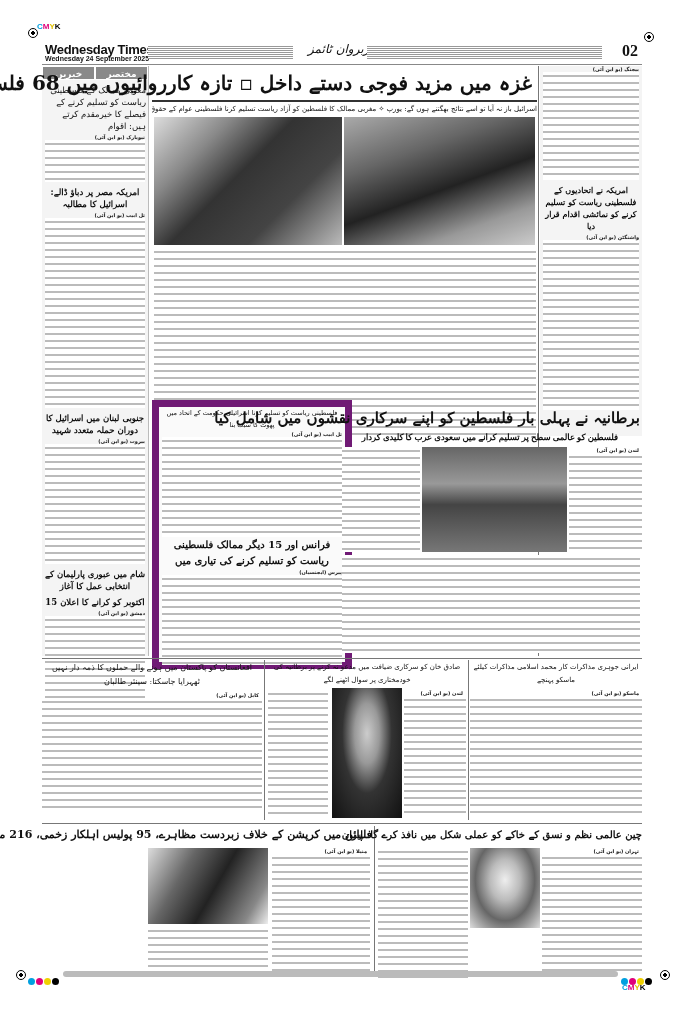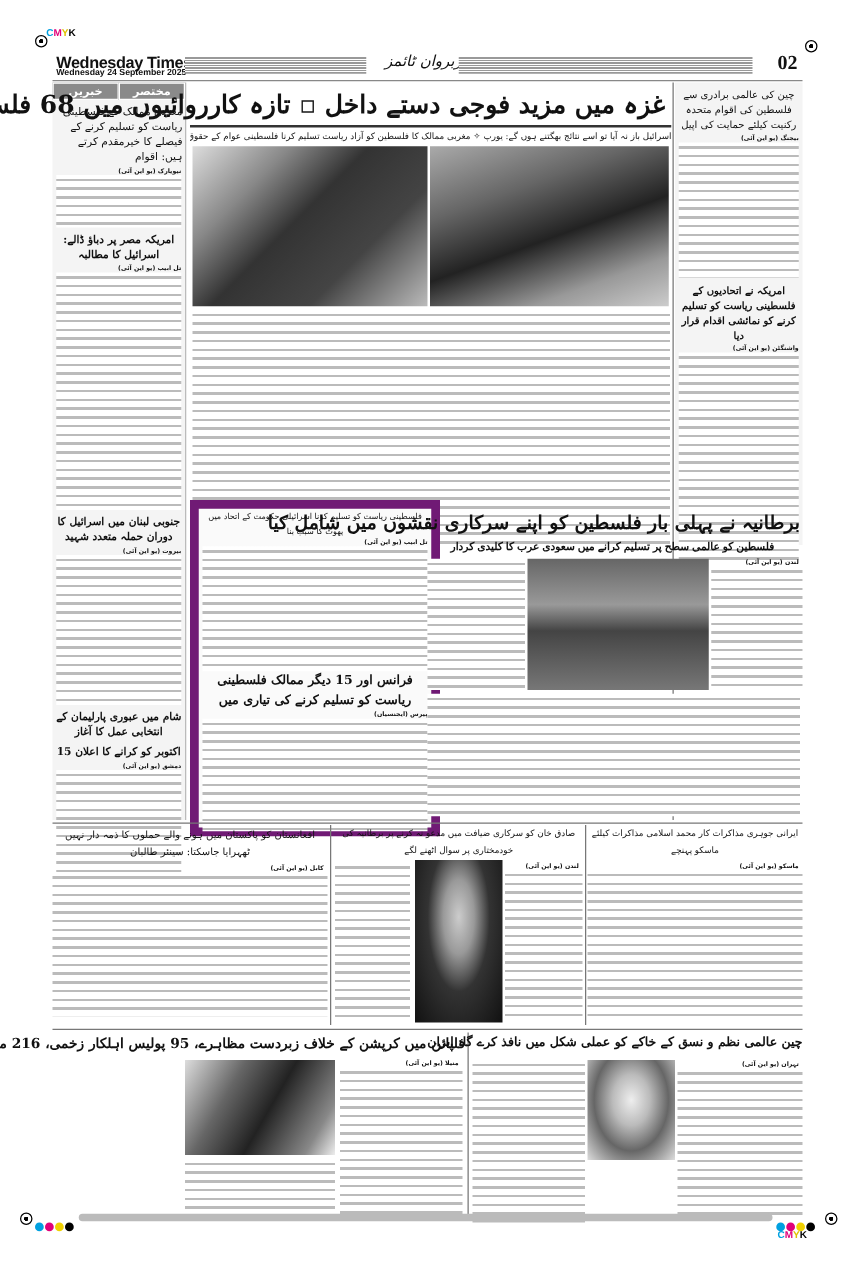"چین کی عالمی برادری سے" div.sb-head { html: <div>چین کی عالمی برادری سے فلسطین کی اقوام متحدہ رکنیت کیلئے حمایت کی اپیل</div> -> none }
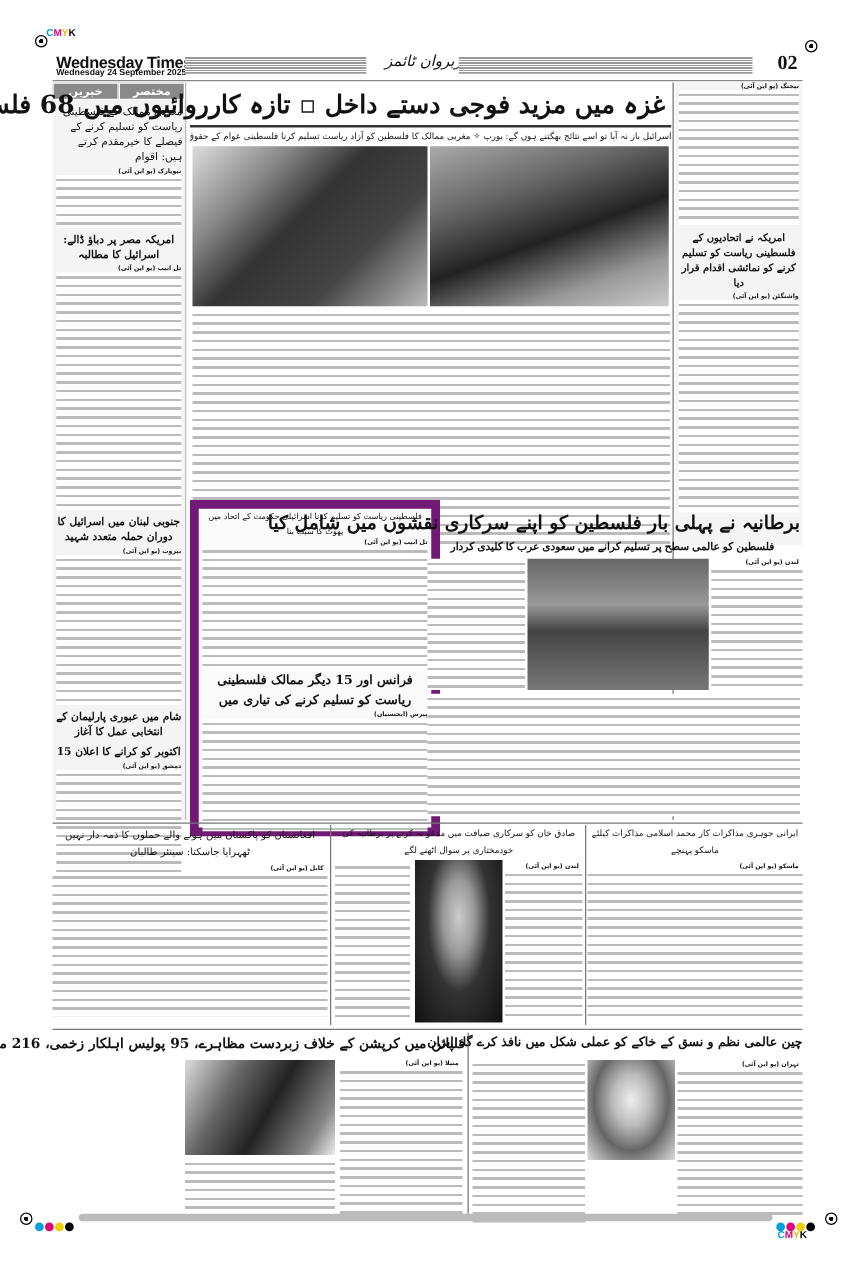"فلسطین کو عالمی سطح پر" .bold-sub { font-family: Liberation Sans, sans-serif -> Liberation Serif, serif }
